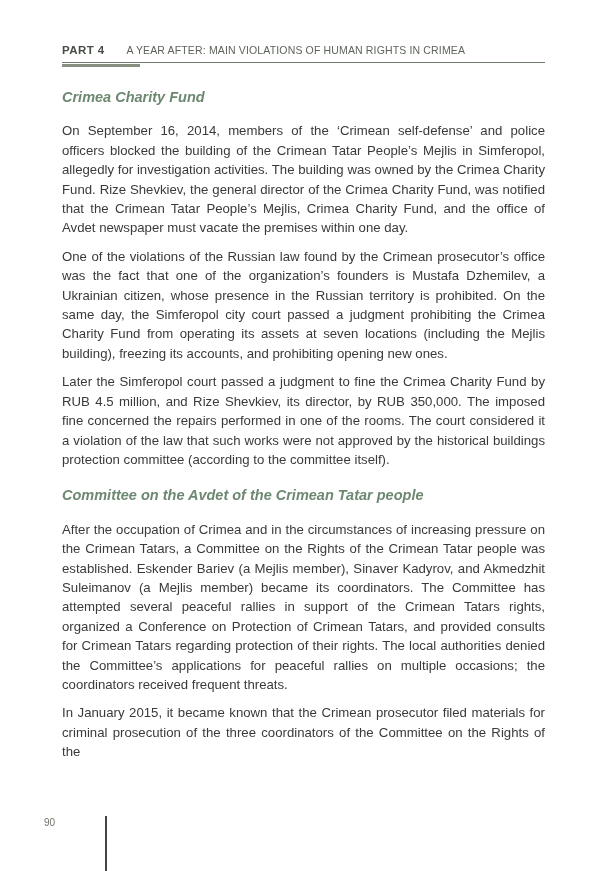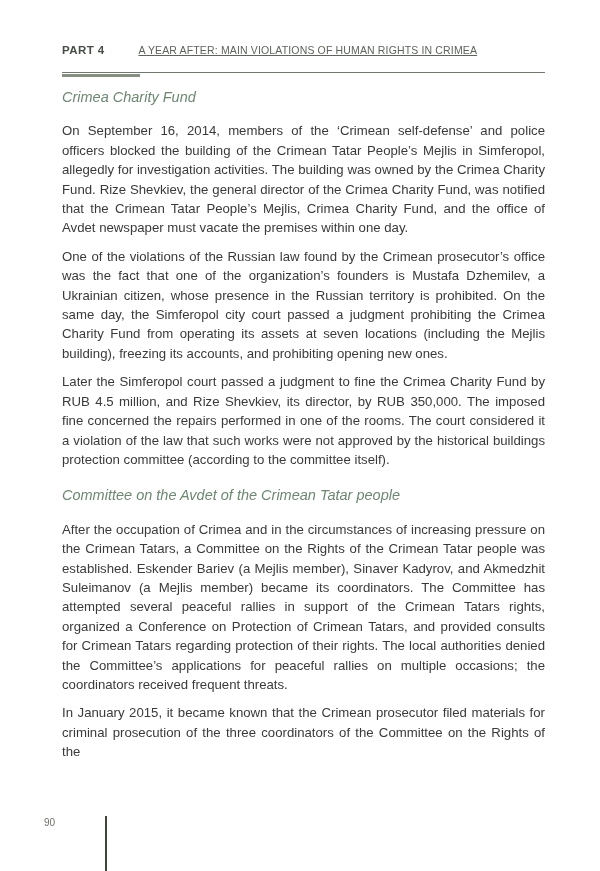"PART 4" .header { padding-bottom: 16px -> 6px }
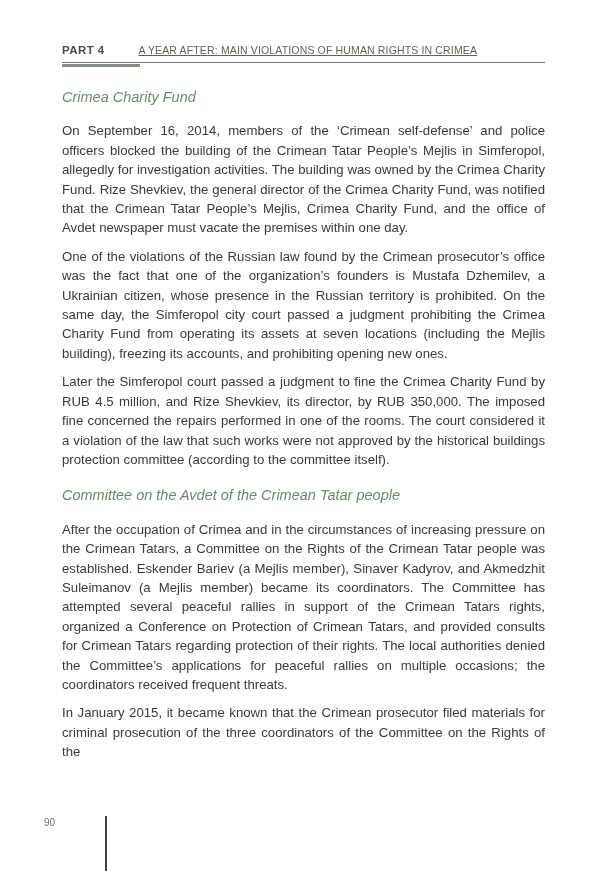"A YEAR AFTER: MAIN VIOLATIONS" .header-title { margin-left: 34px -> 22px; text-decoration: underline -> none }
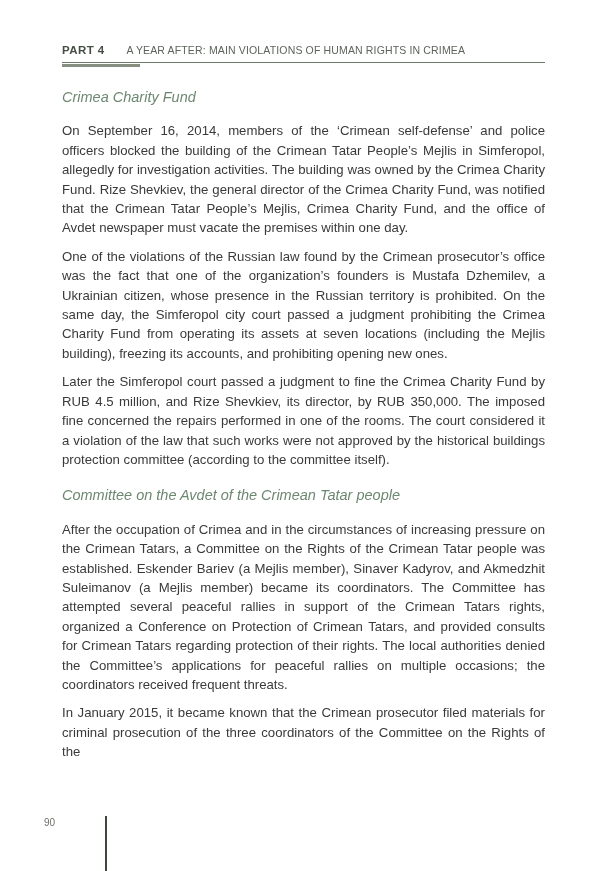"Crimea Charity Fund" .sec-heading { font-weight: normal -> bold }
